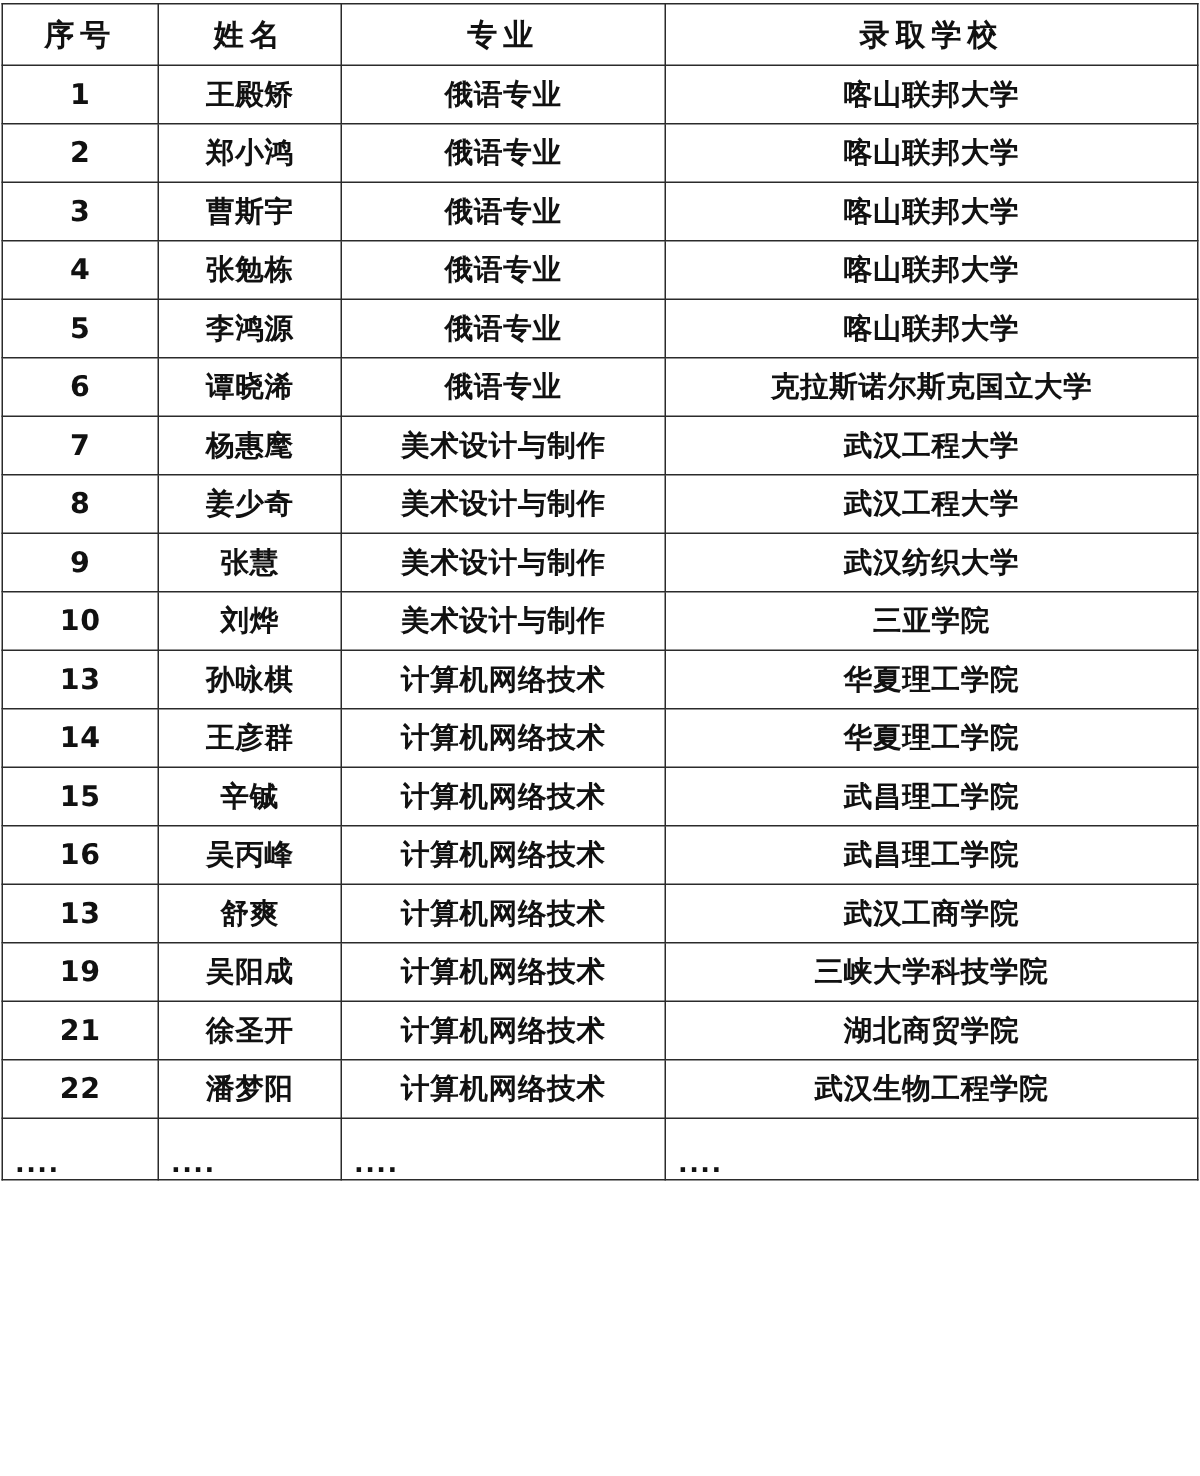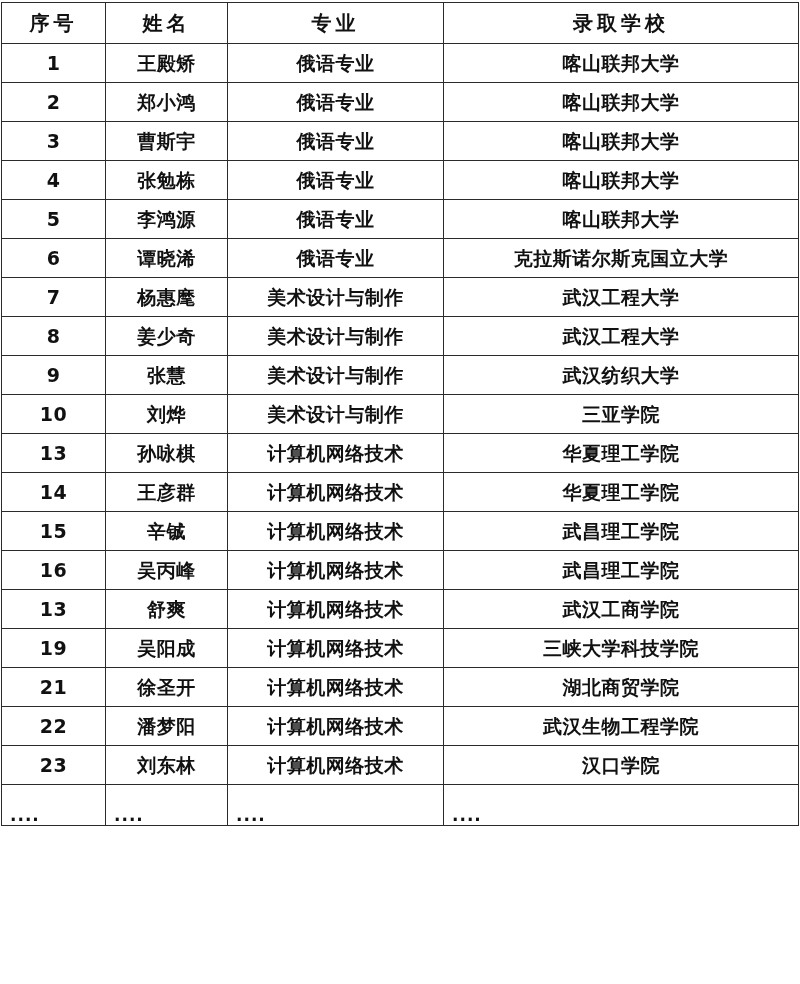"23" tr { html: <tr> <td>23</td> <td>刘东林</td> <td>计算机网络技术</td> <td>汉口学院</td> </tr> -> none }
